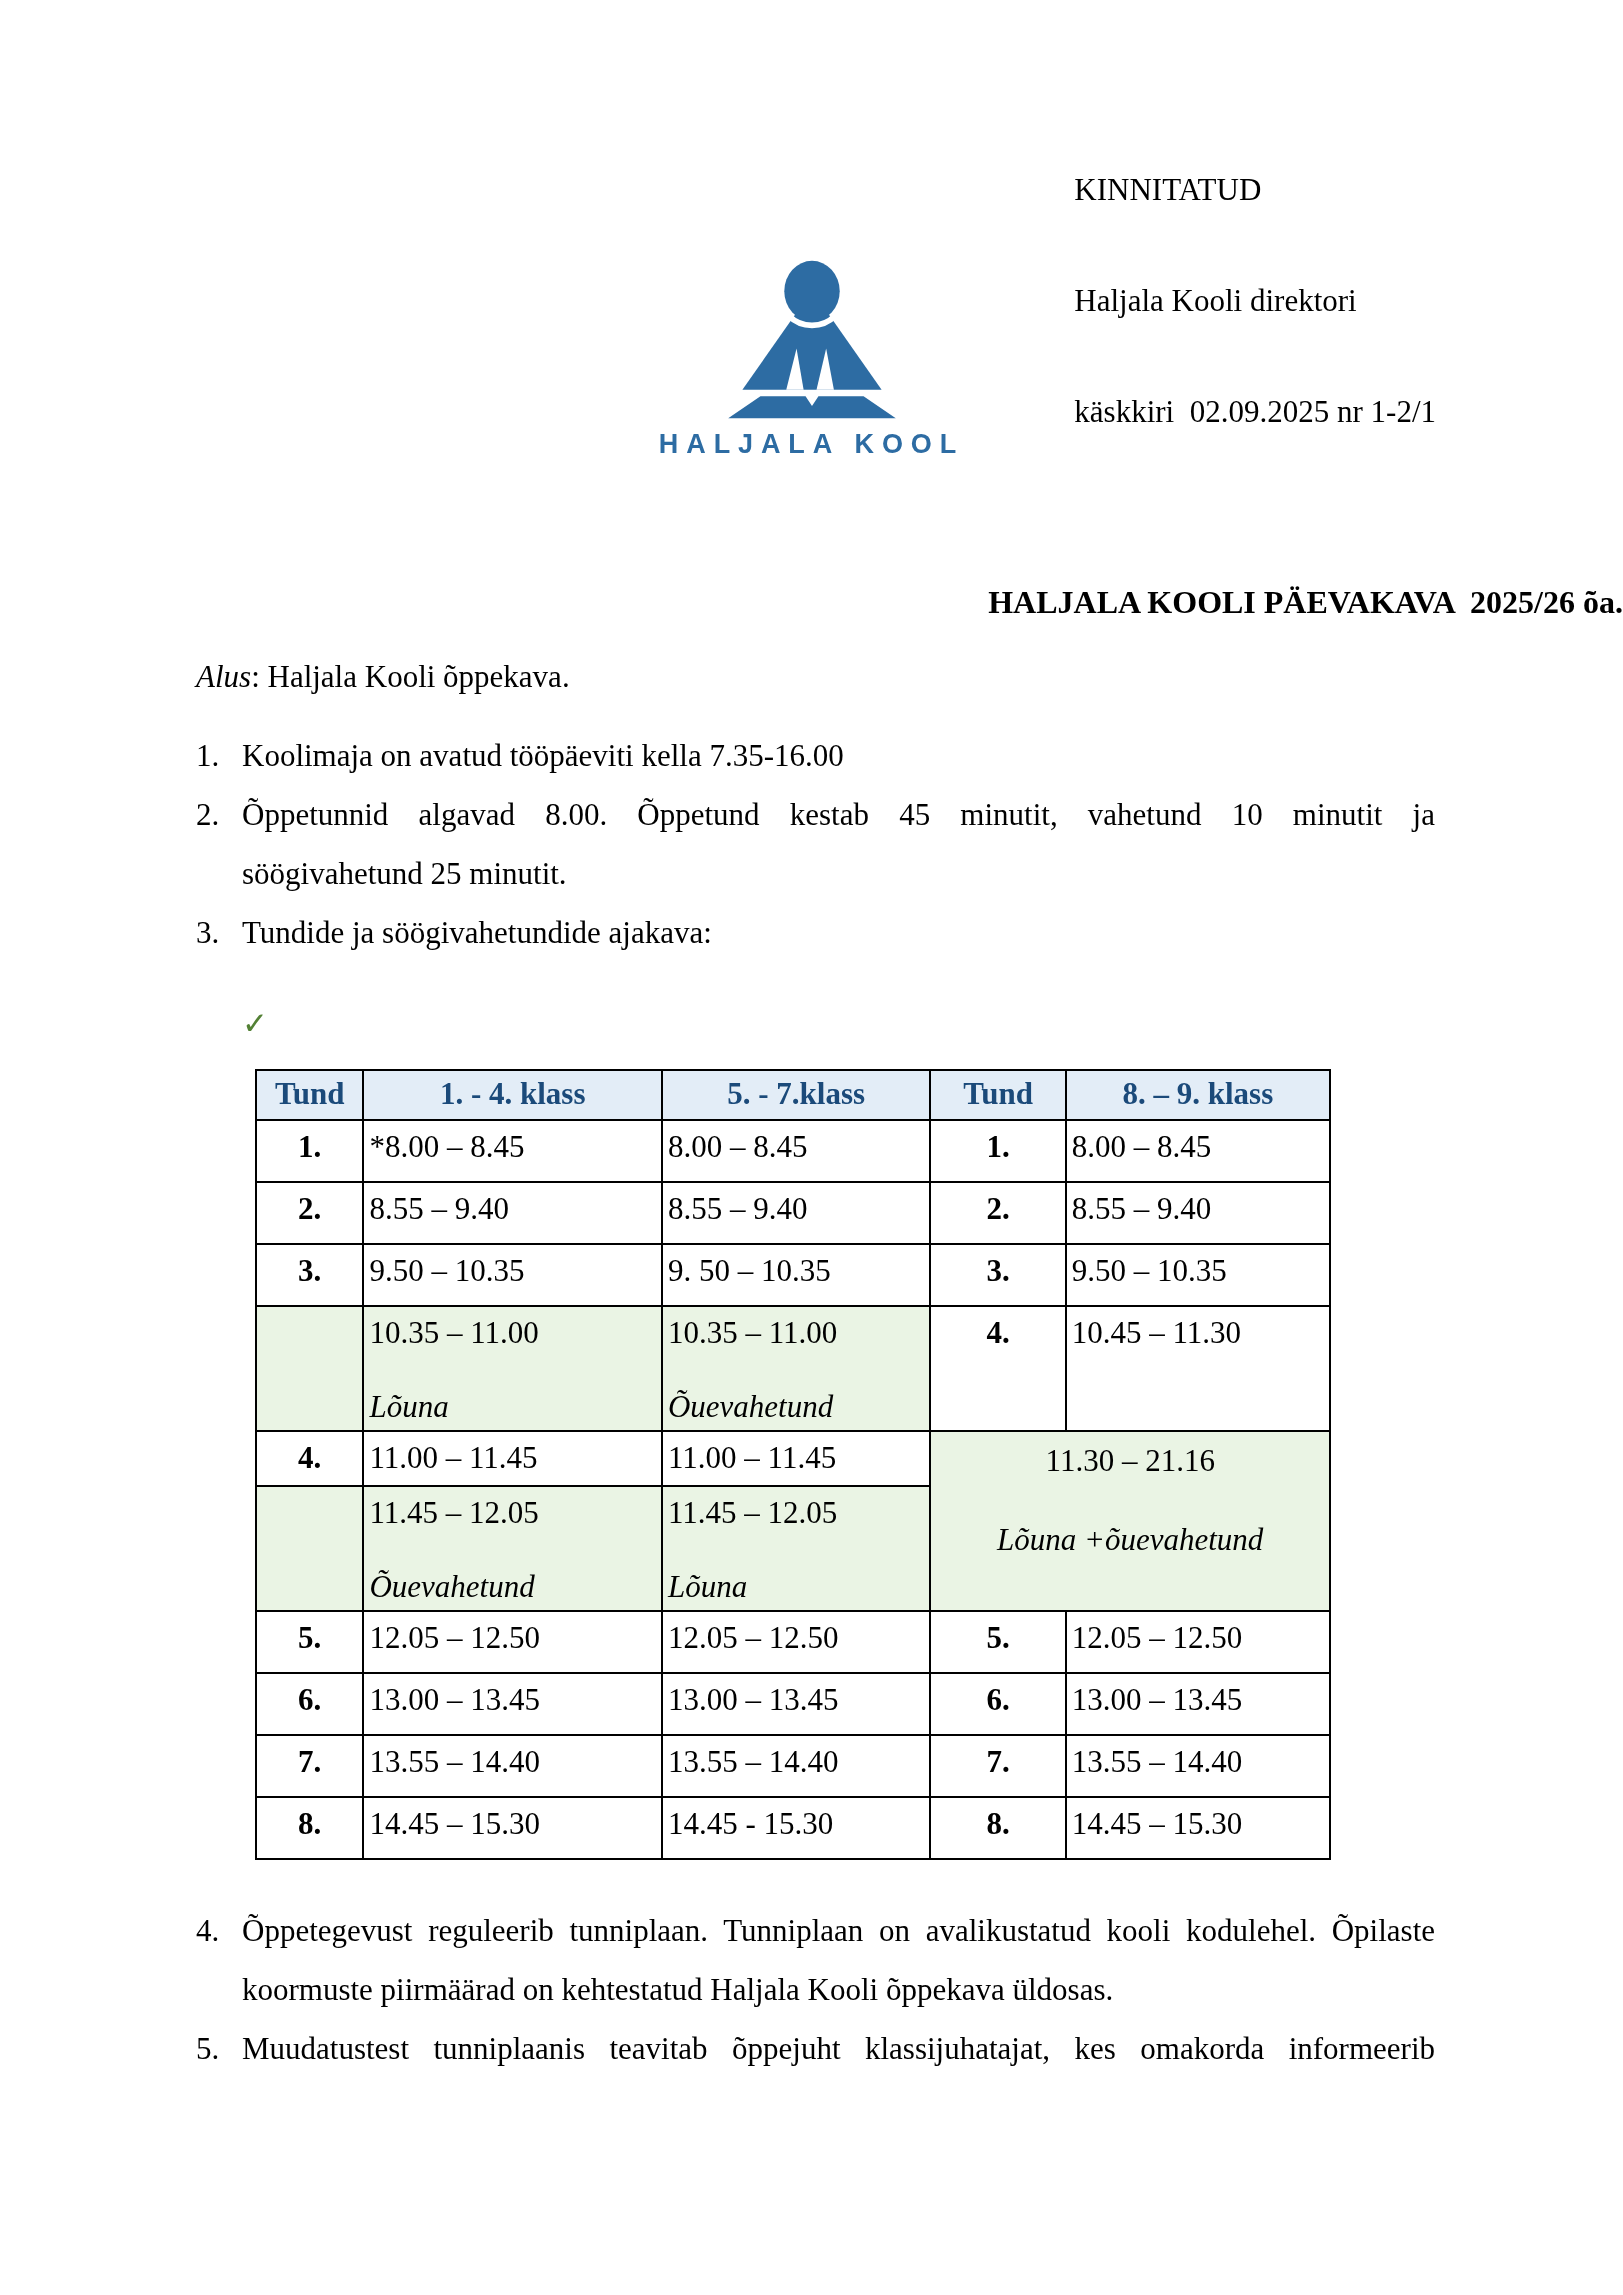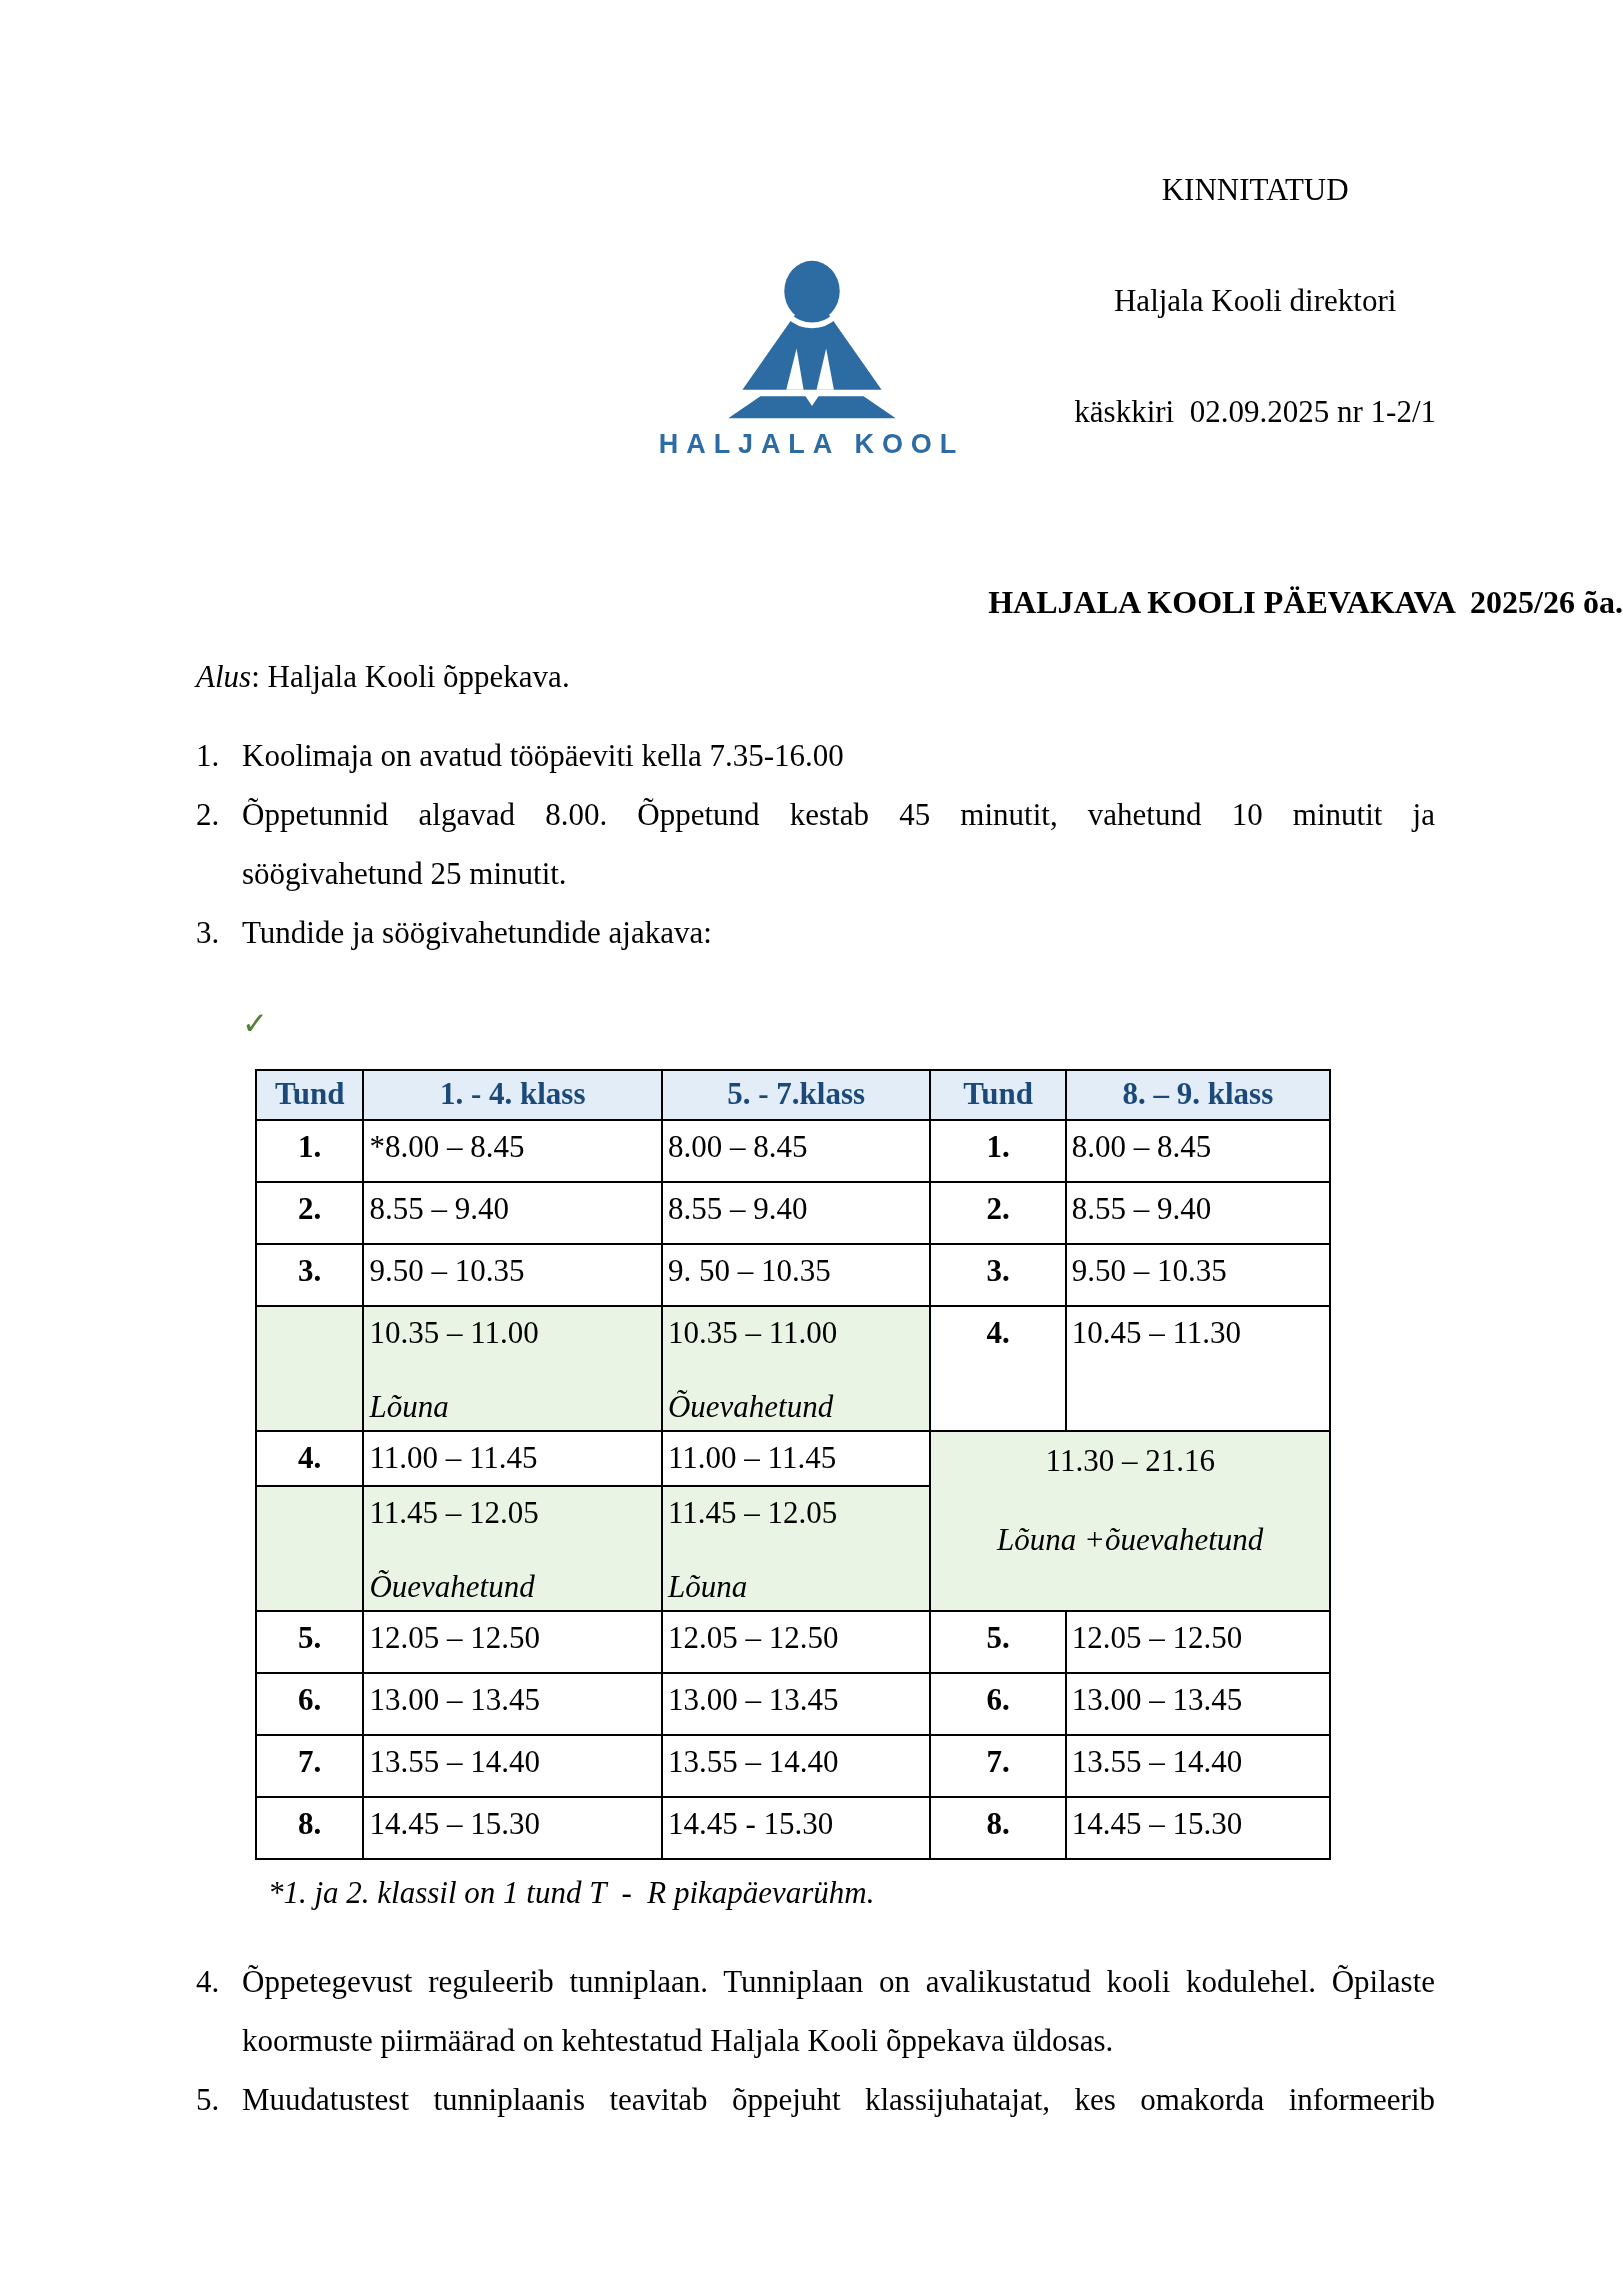"KINNITATUD" .approval { text-align: center -> left }
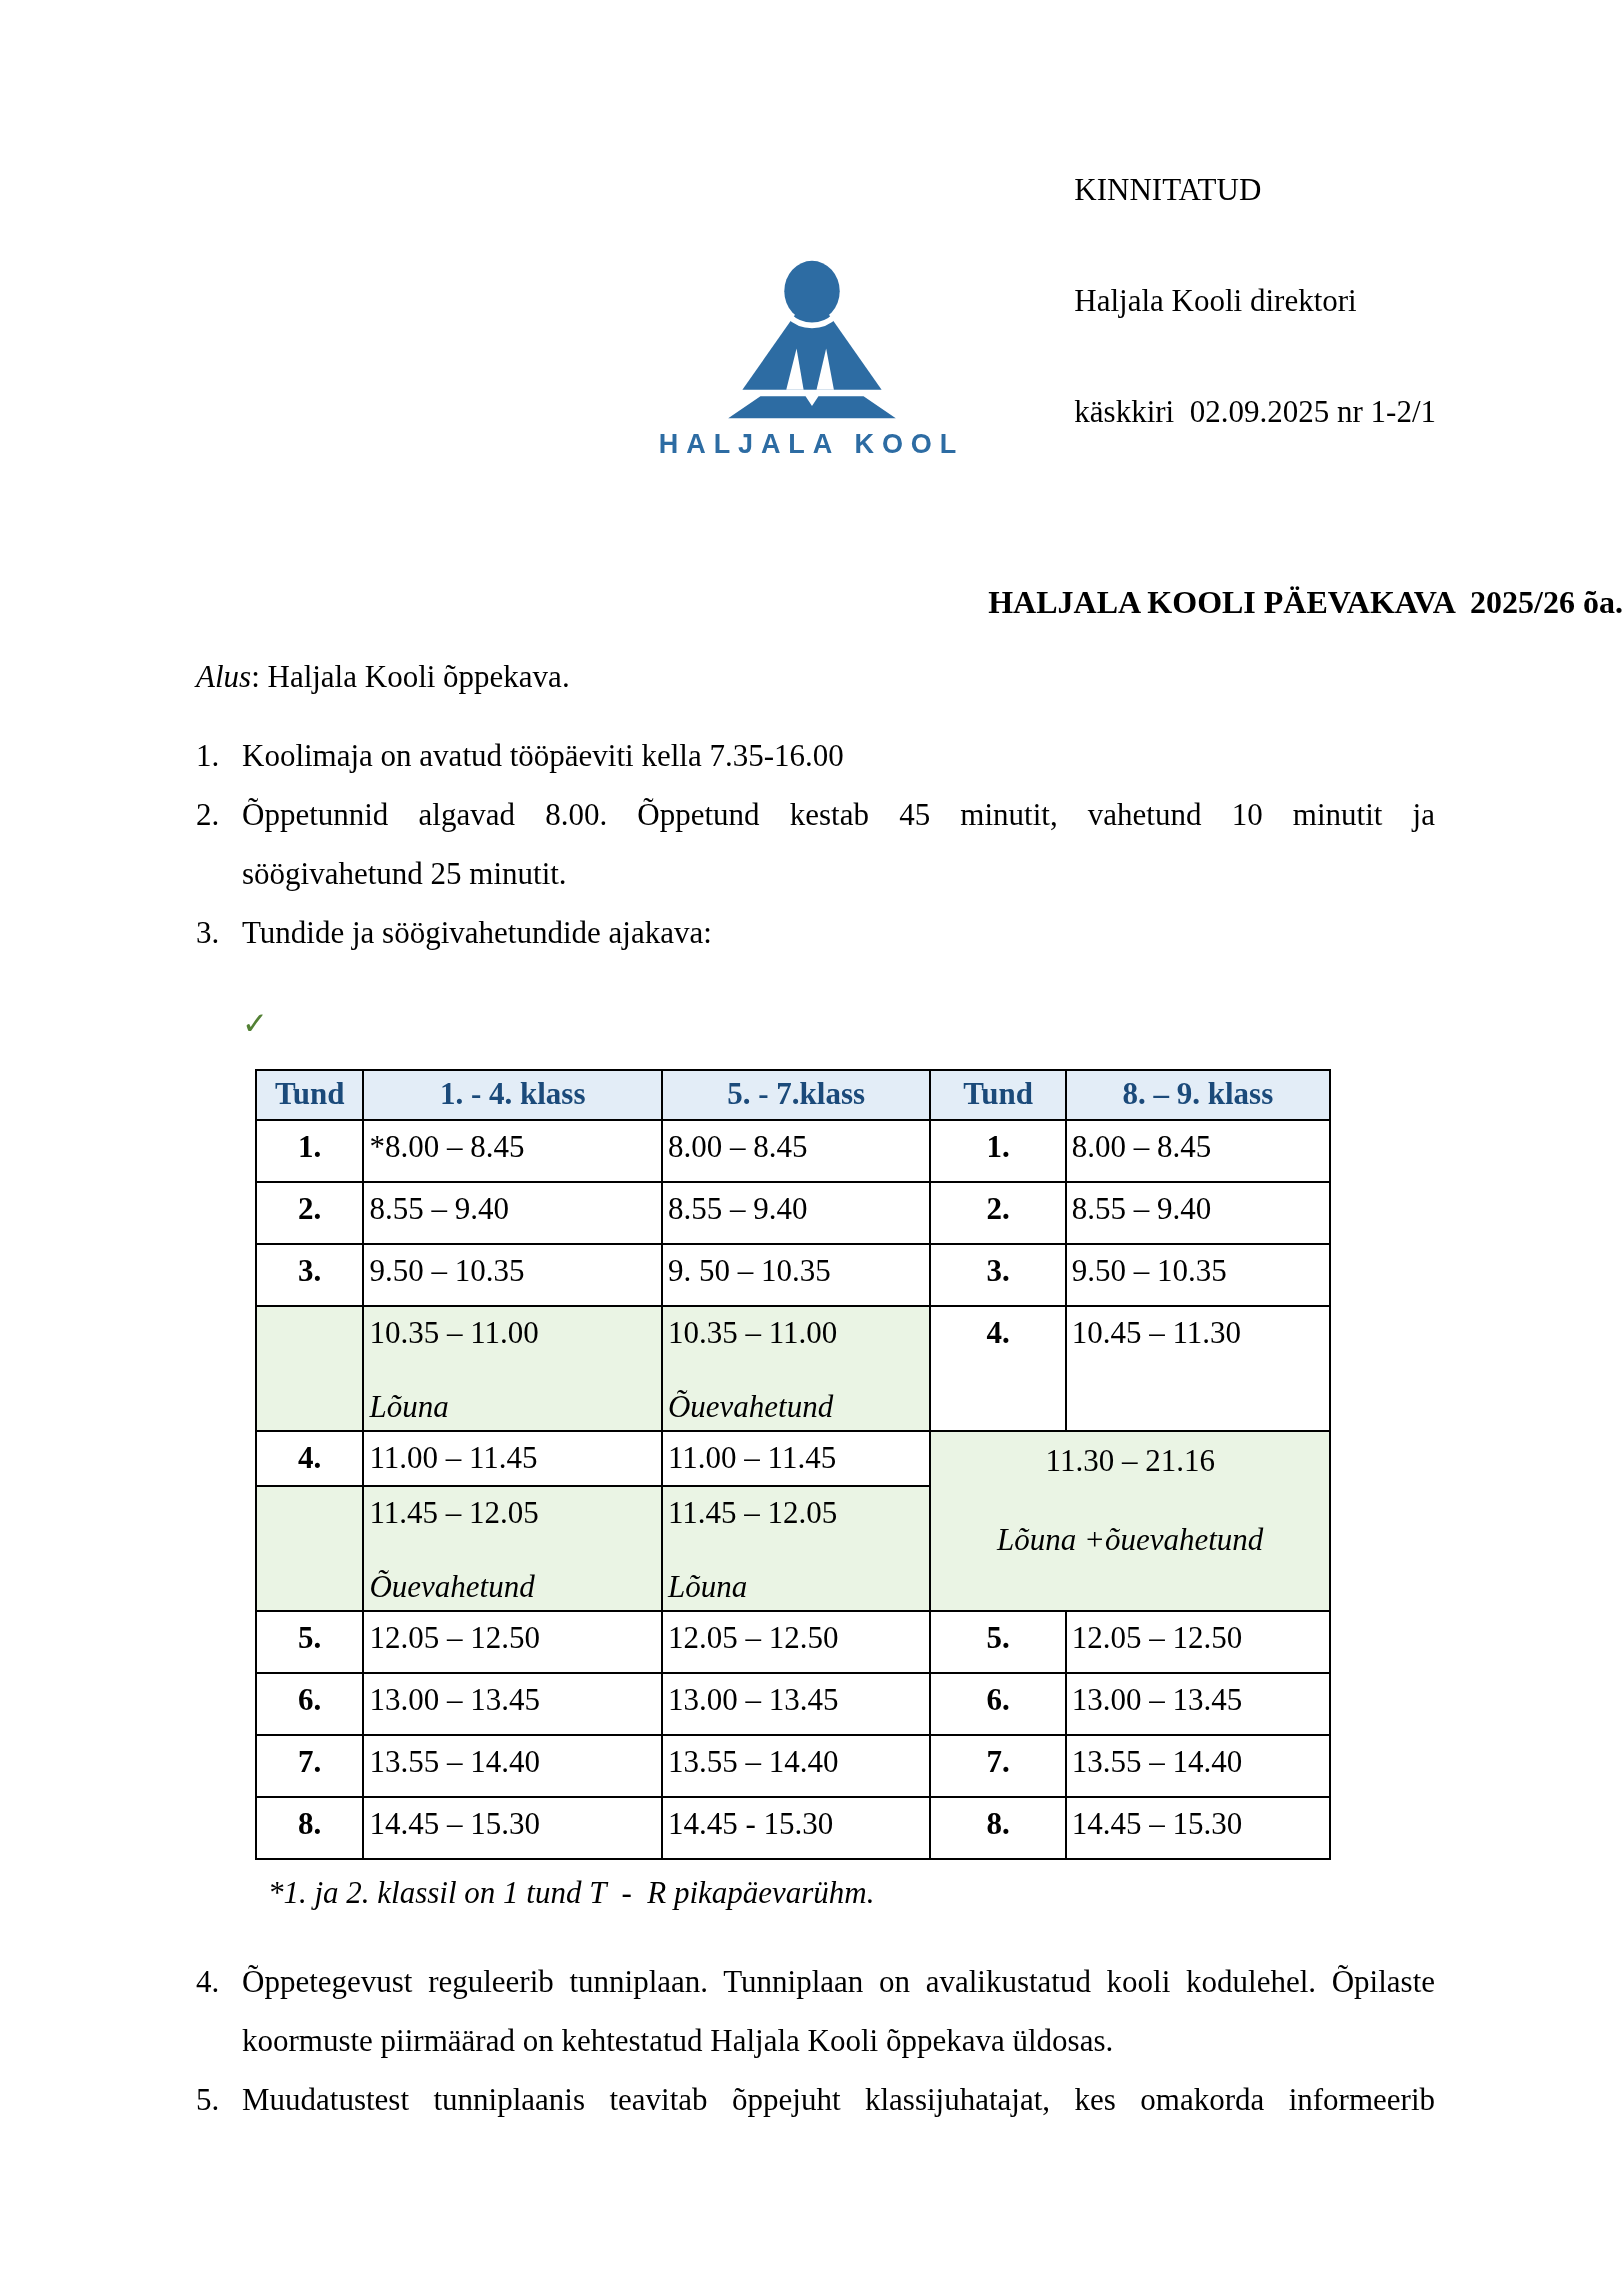"*1. ja 2. klassil on" div.footnote { html: <div>*1. ja 2. klassil on 1 tund T - R pikapäevarühm.</div> -> none }
